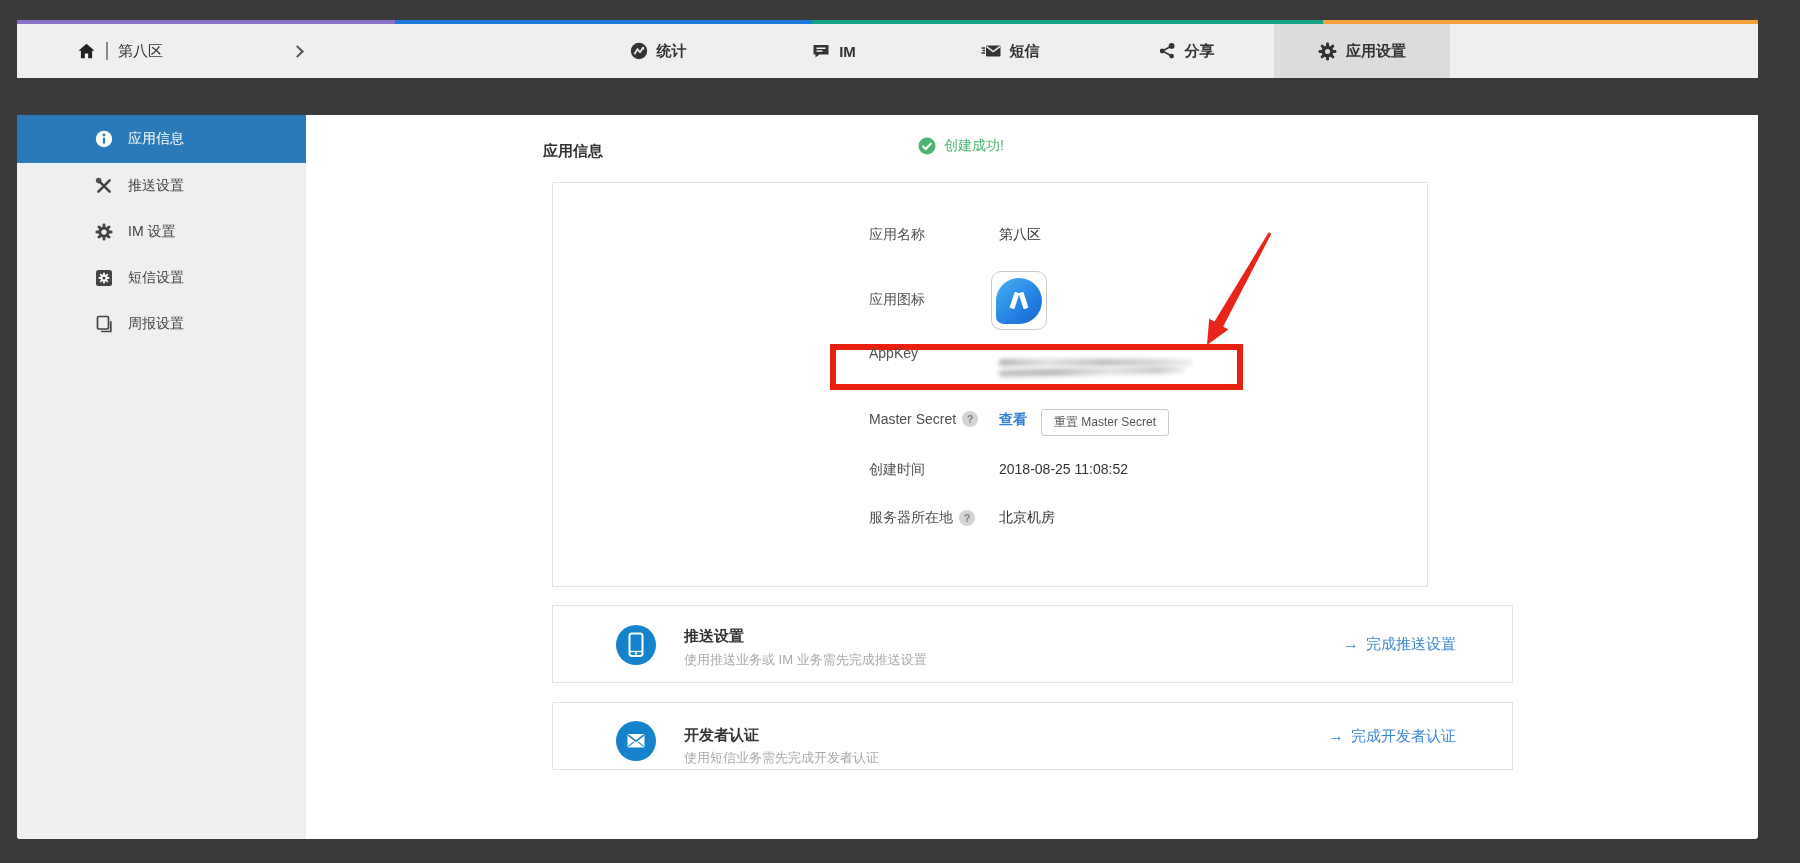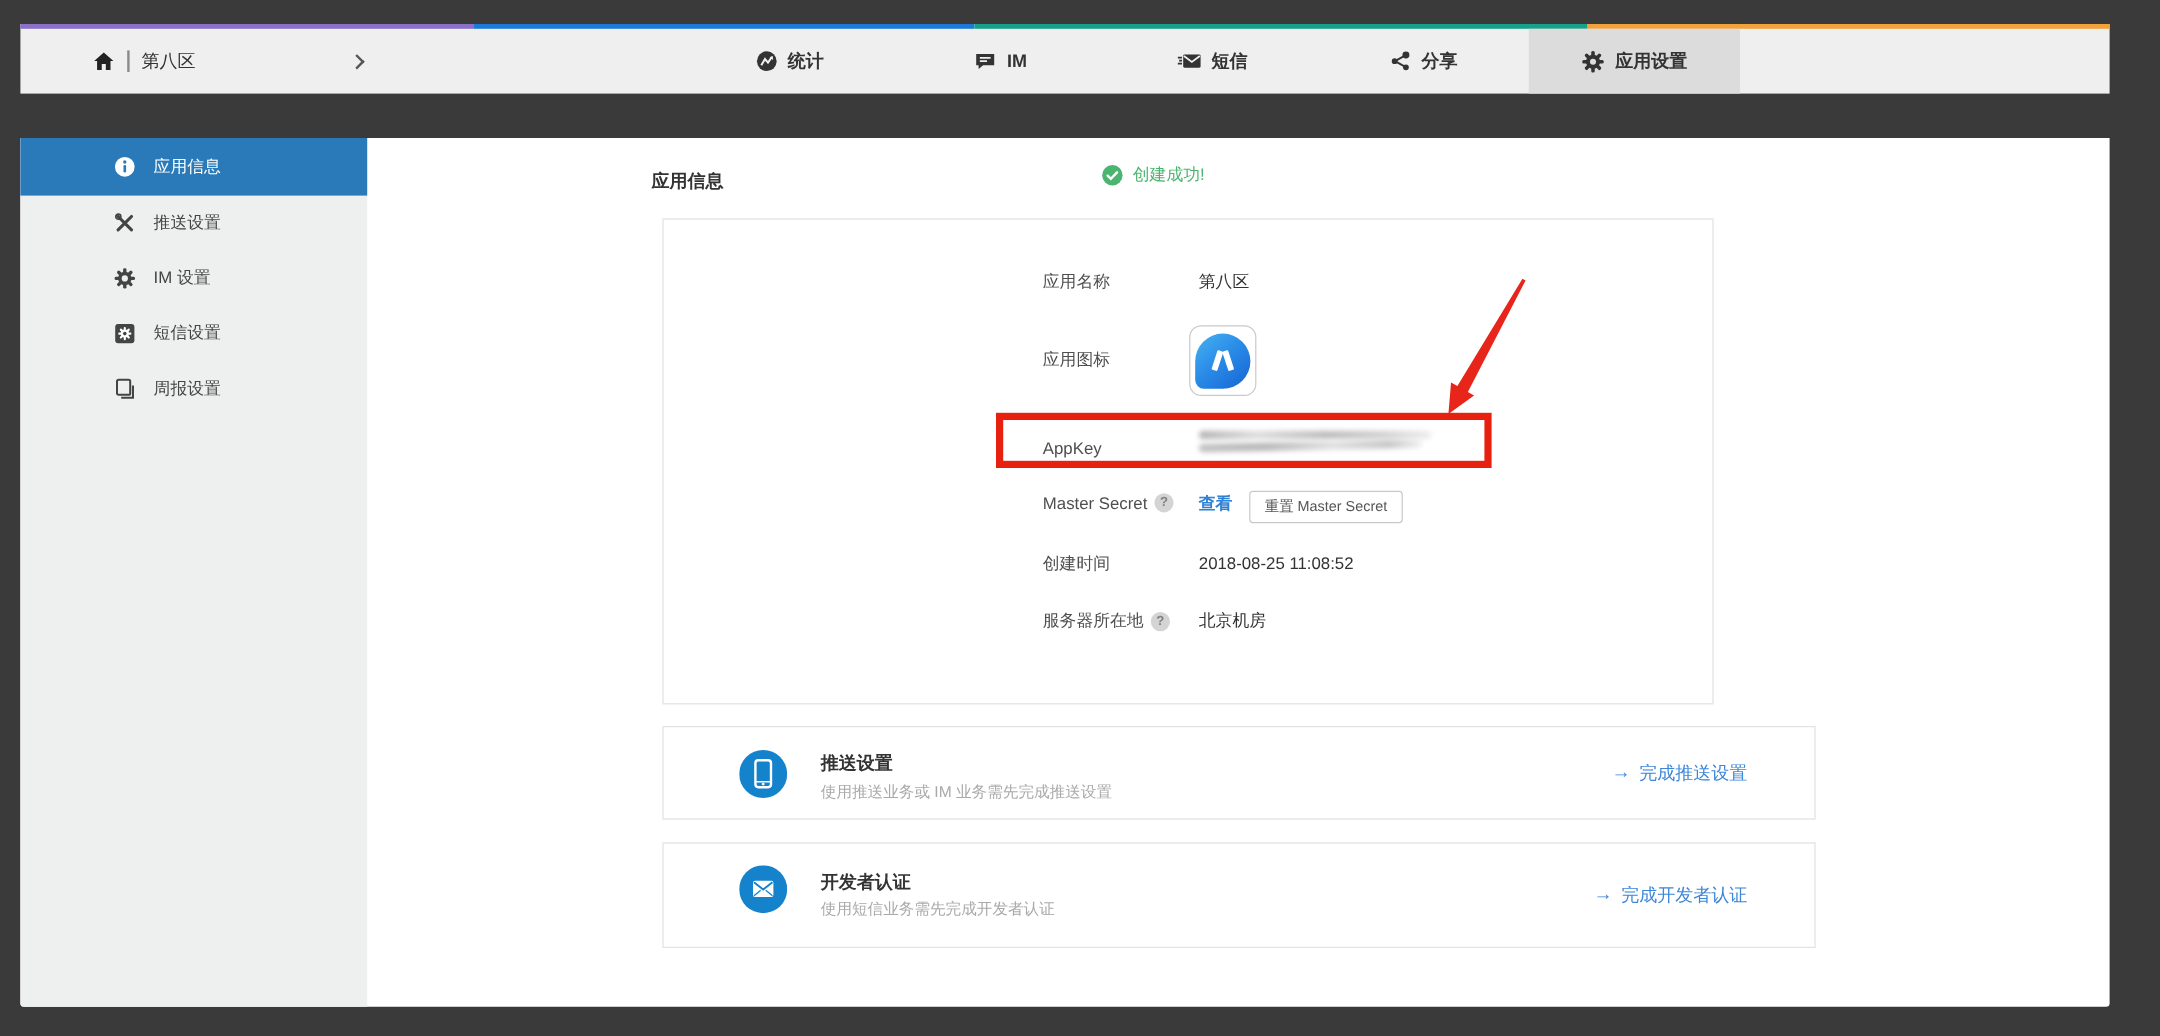"AppKey" .appkey-row { top: 182px -> 162px }
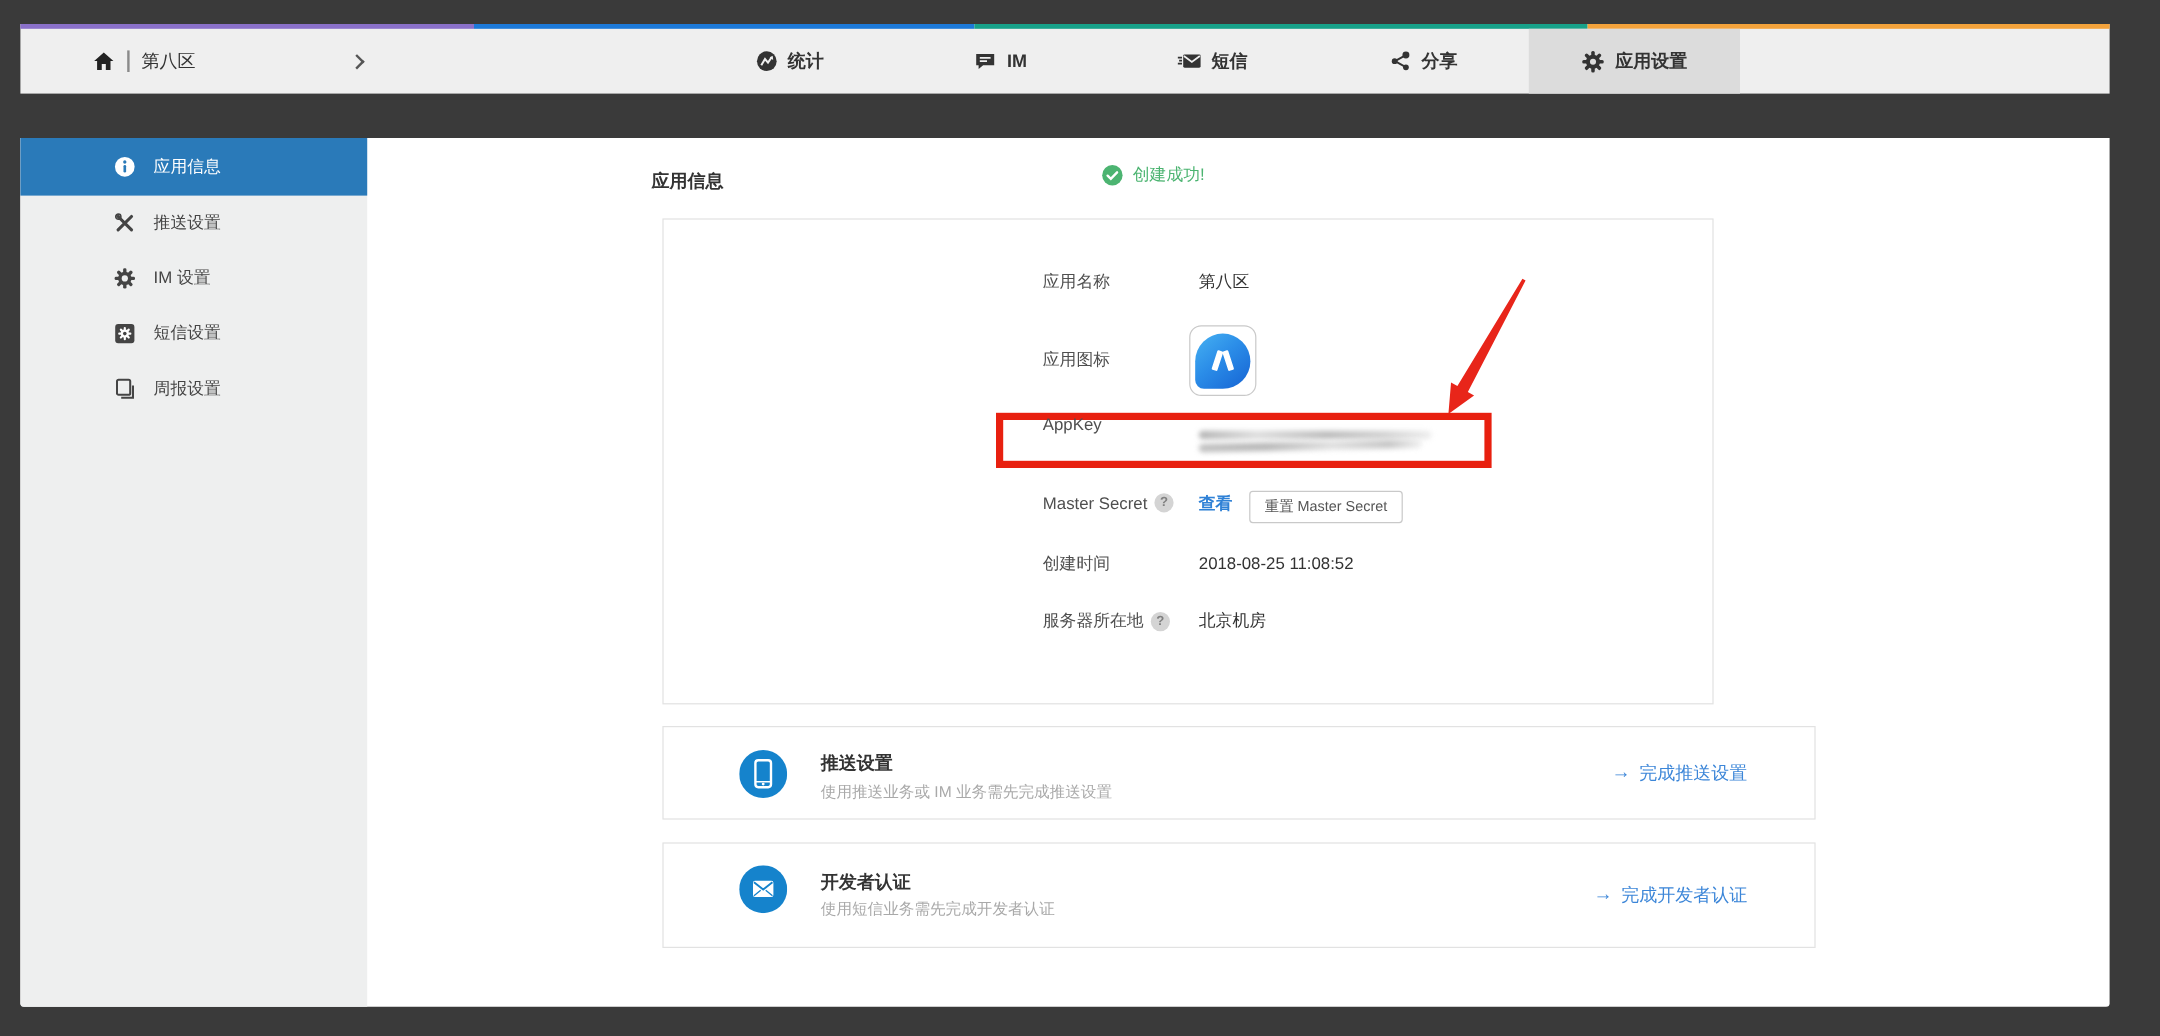"开发者认证" .sc-2 { height: 88px -> 68px }
